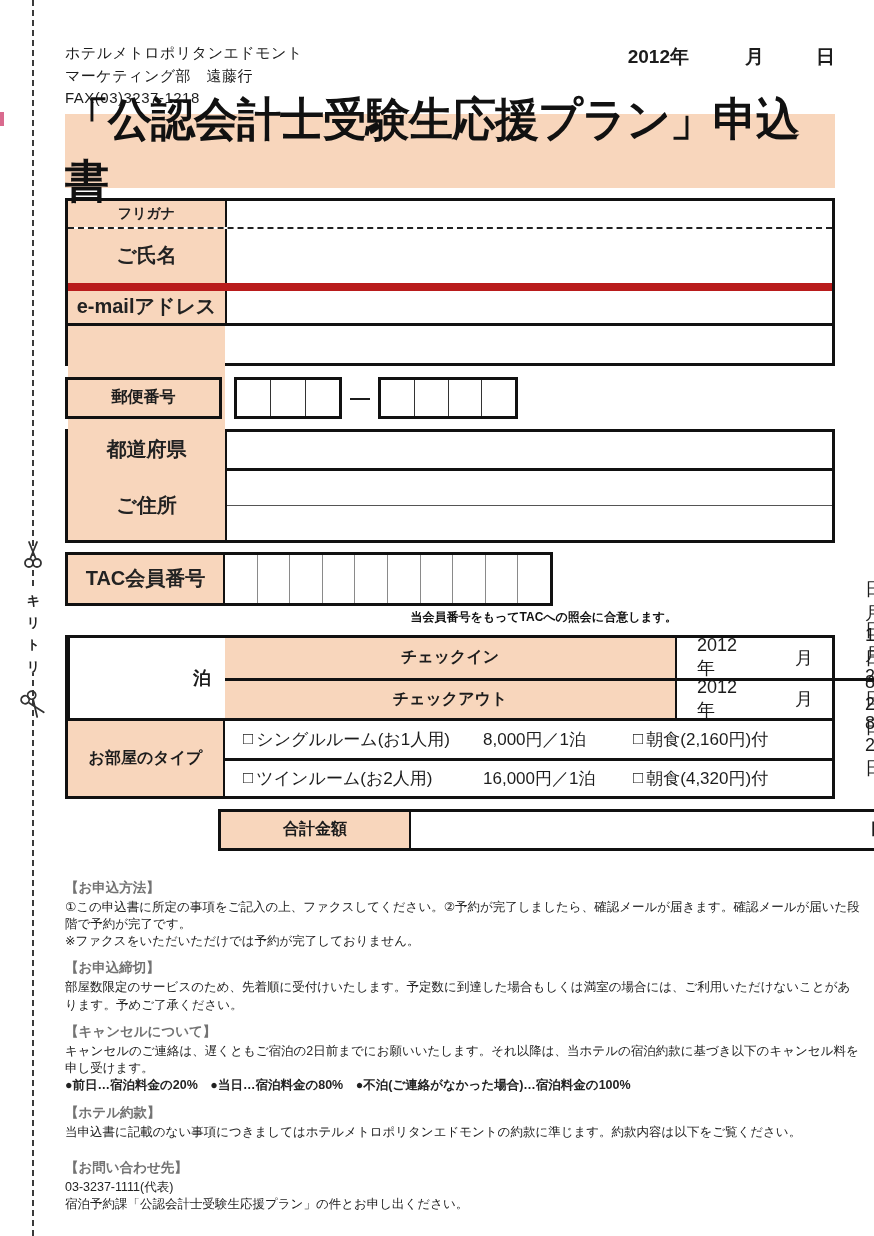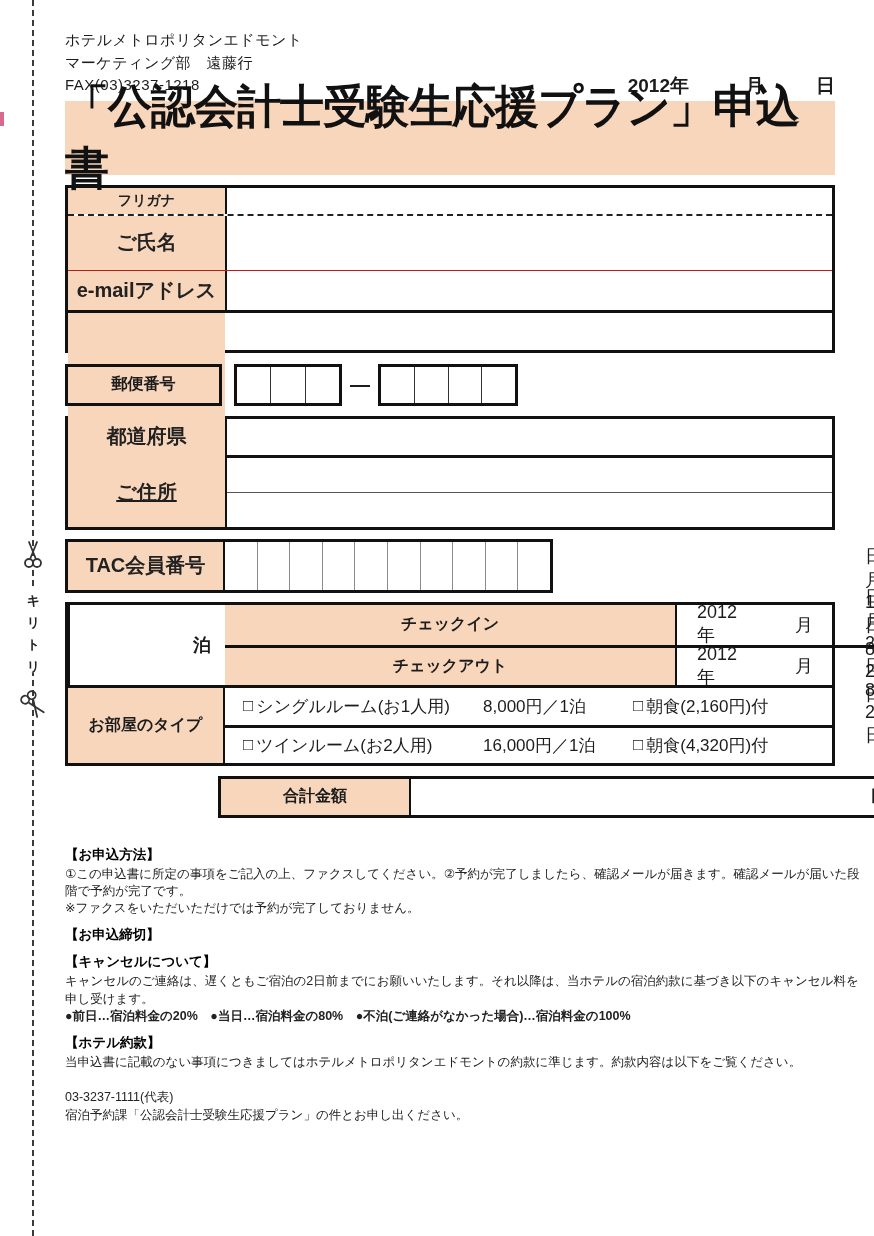"ホテルメトロポリタンエドモント" .header { margin-top: 29px -> none; padding-top: none -> 42px }
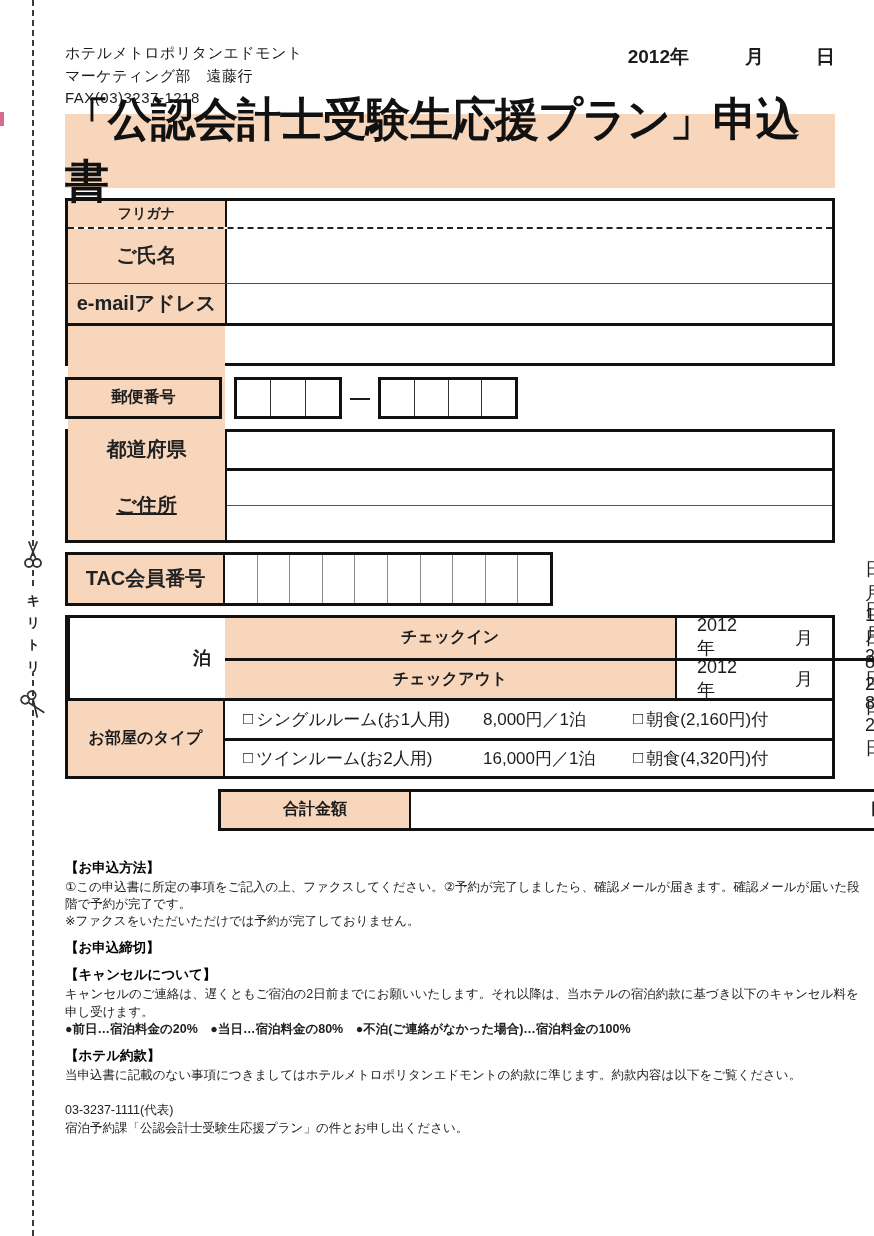"e-mailアドレス" .row-email { border-top: 1px solid #b91c1c -> 8px solid #b91c1c }
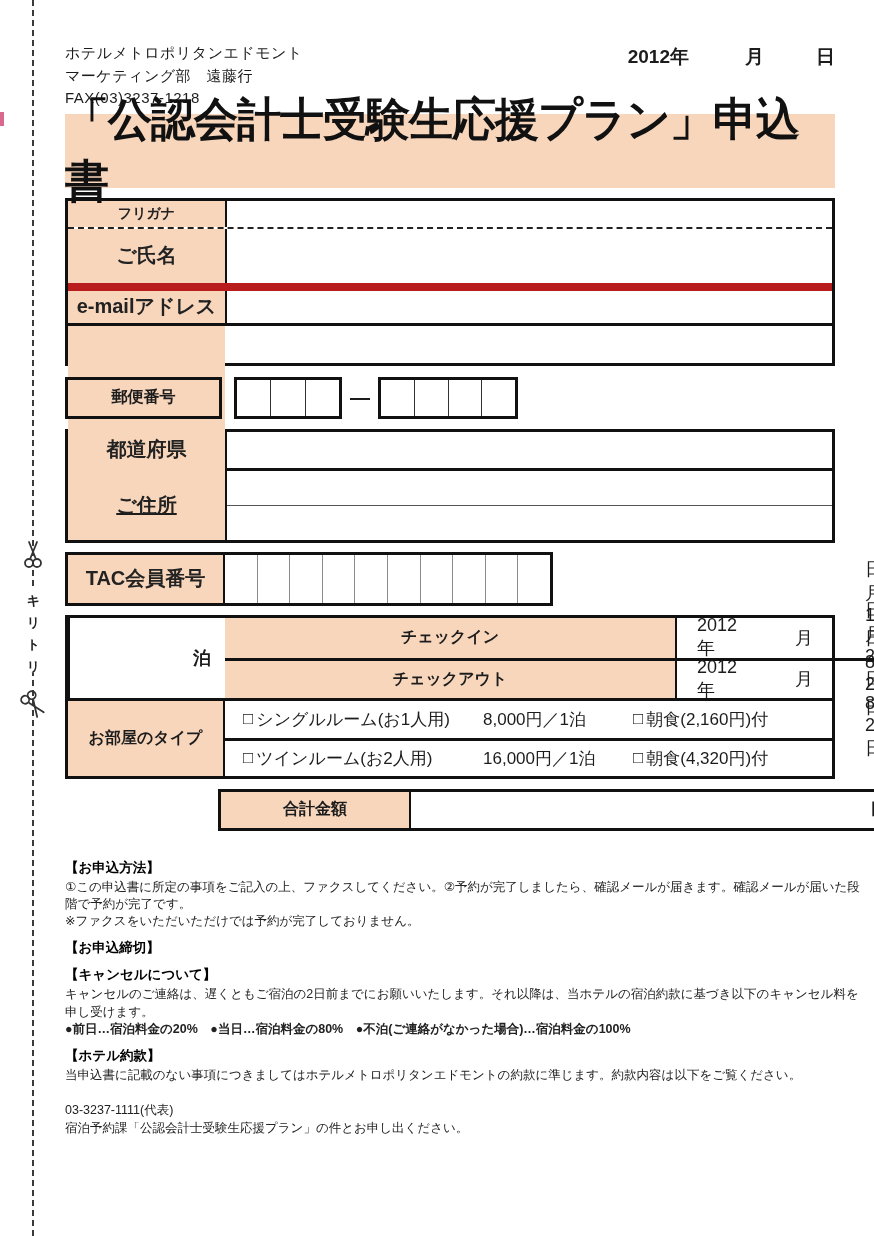"ご住所" .row-addr { text-decoration: underline -> none }
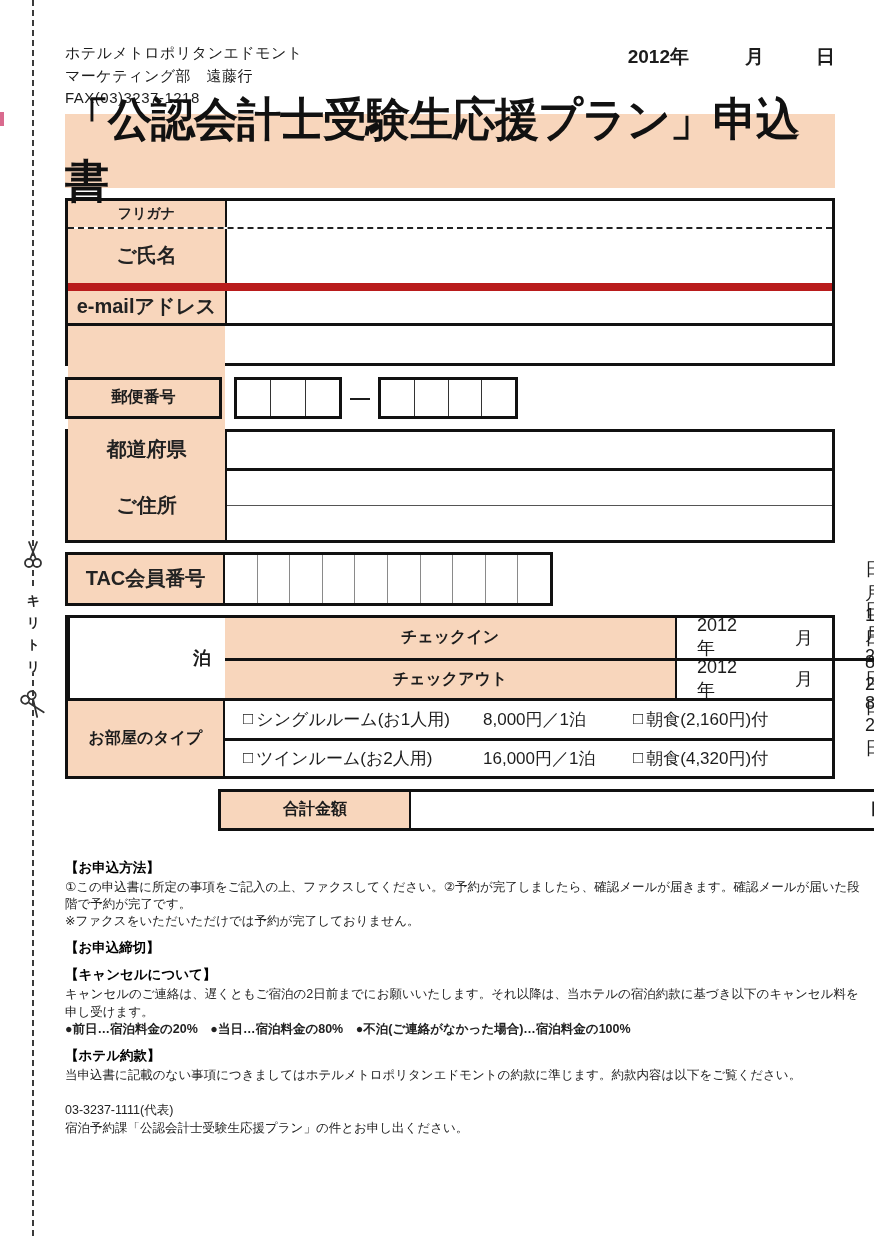"当会員番号をもってTACへの照会に合意します。" div.tac-note { html: none -> <div>当会員番号をもってTACへの照会に合意します。</div> }
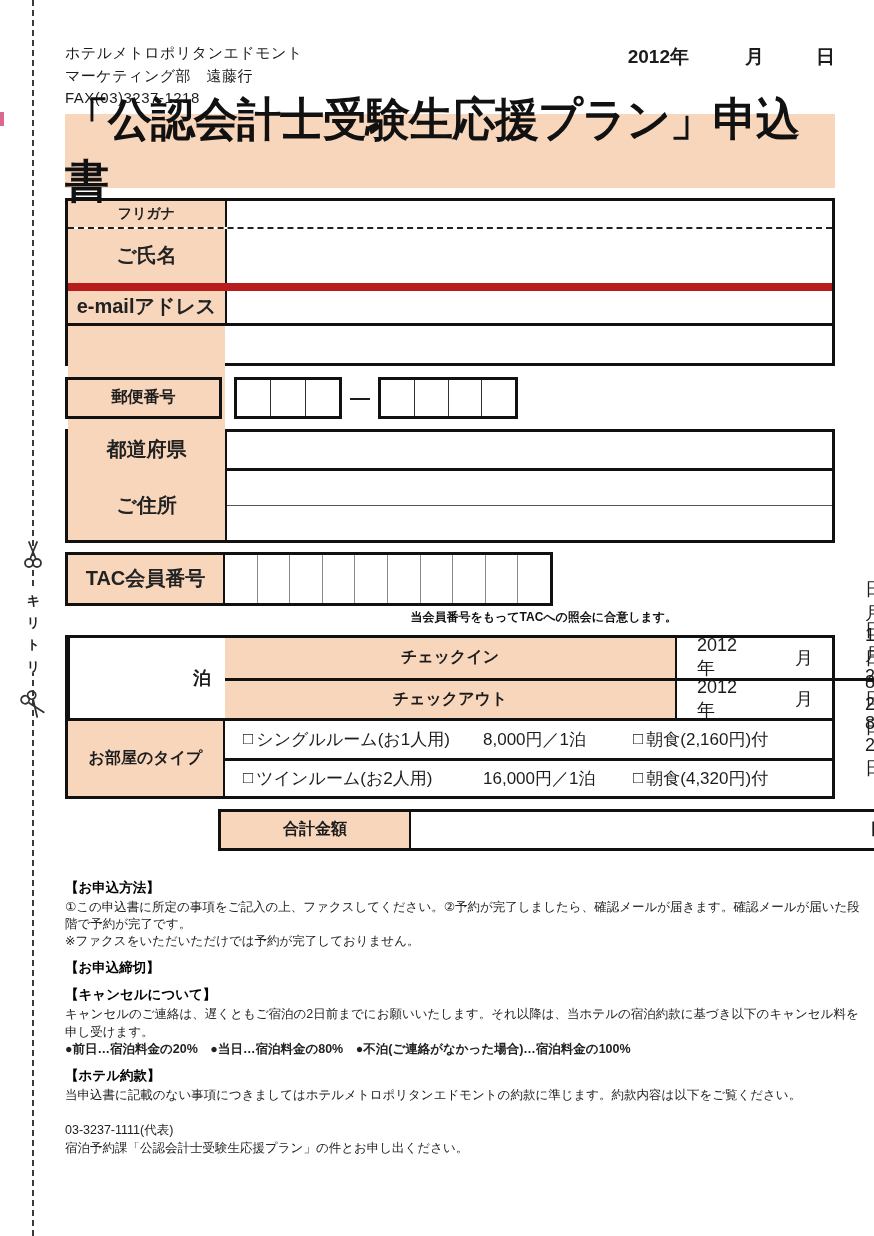"【お申込方法】" .section h3 { color: #000000 -> #737373 }
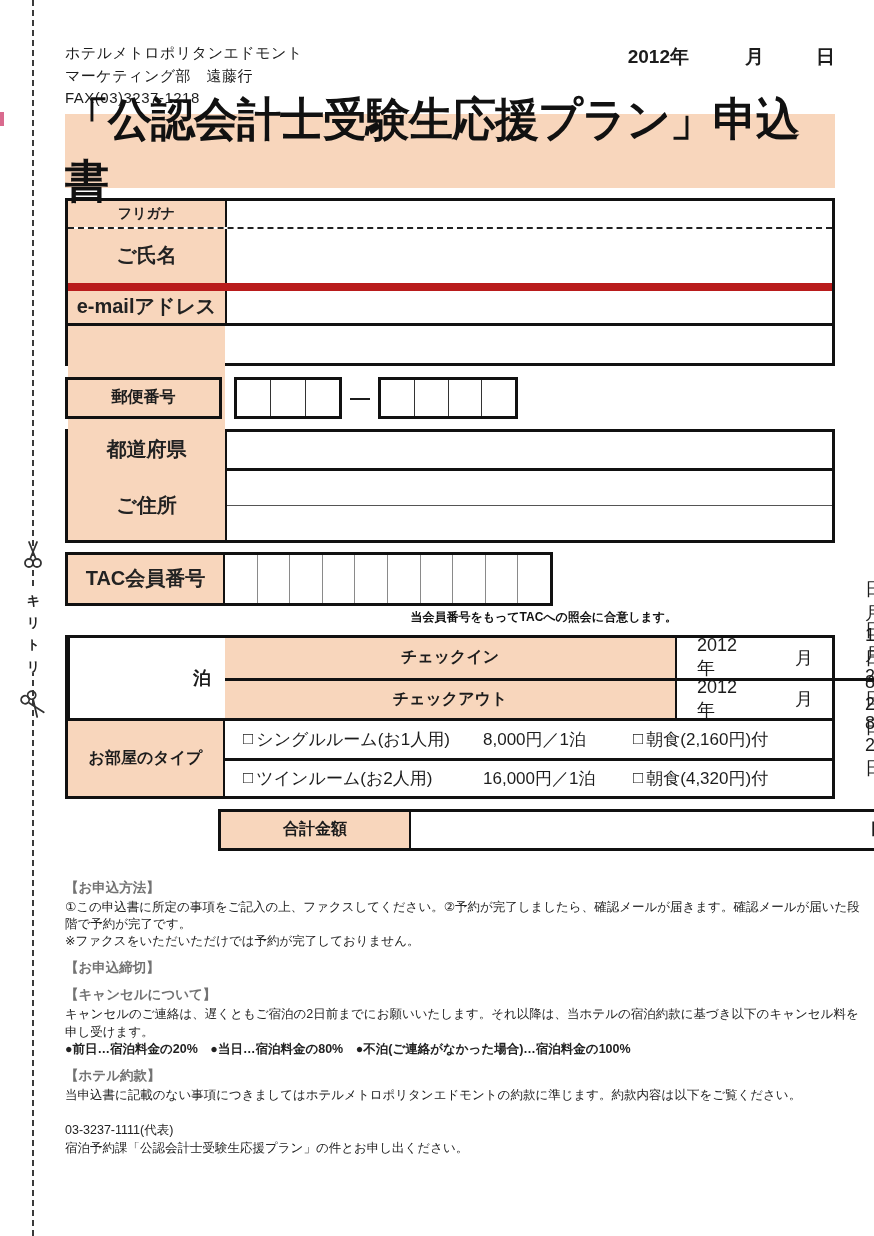"部屋数限定のサービスのため、先着順に受付けいたします。予定数に到達した場合もしく" p { html: none -> <p>部屋数限定のサービスのため、先着順に受付けいたします。予定数に到達した場合もしくは満室の場合には、ご利用いただけないことがあります。予めご了承ください。</p> }
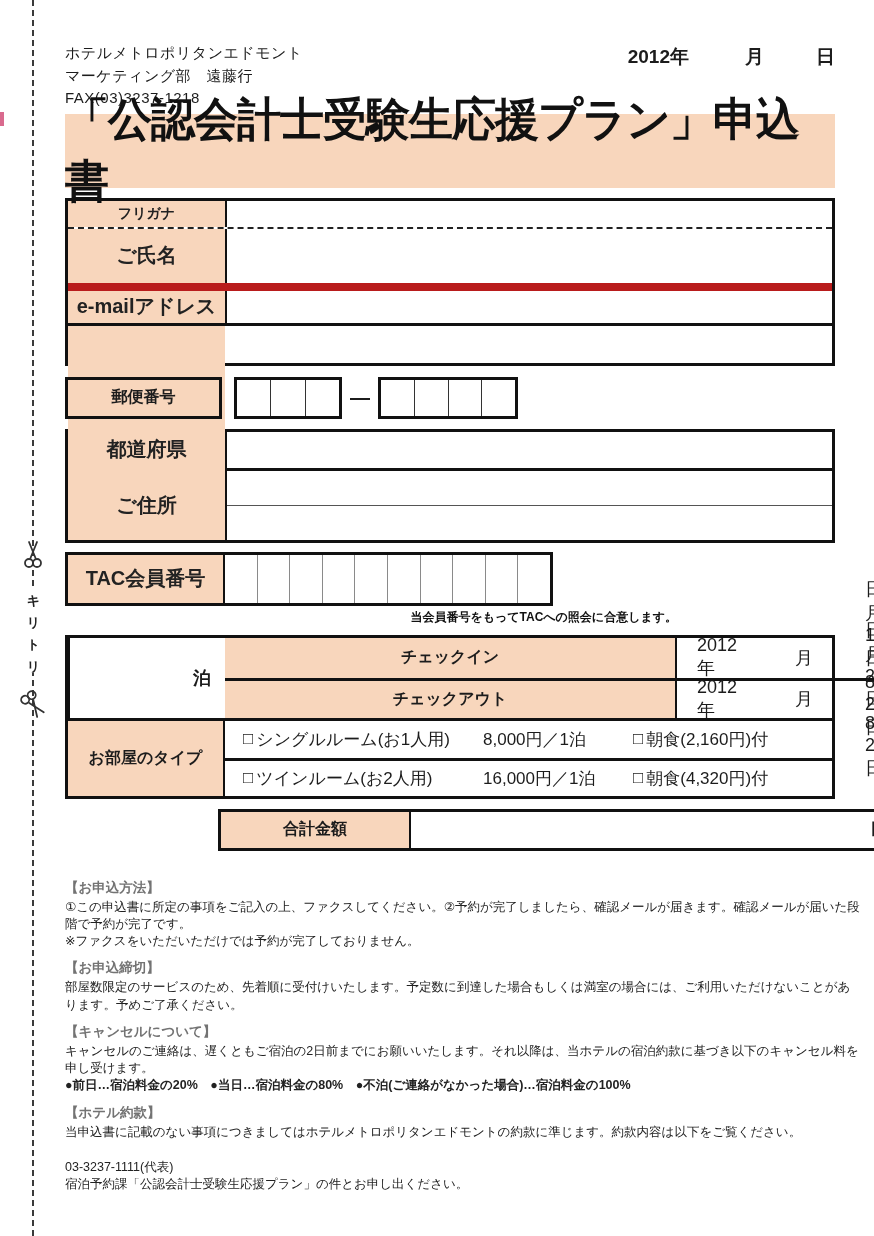"【お問い合わせ先】" h3 { html: none -> <h3>【お問い合わせ先】</h3> }
